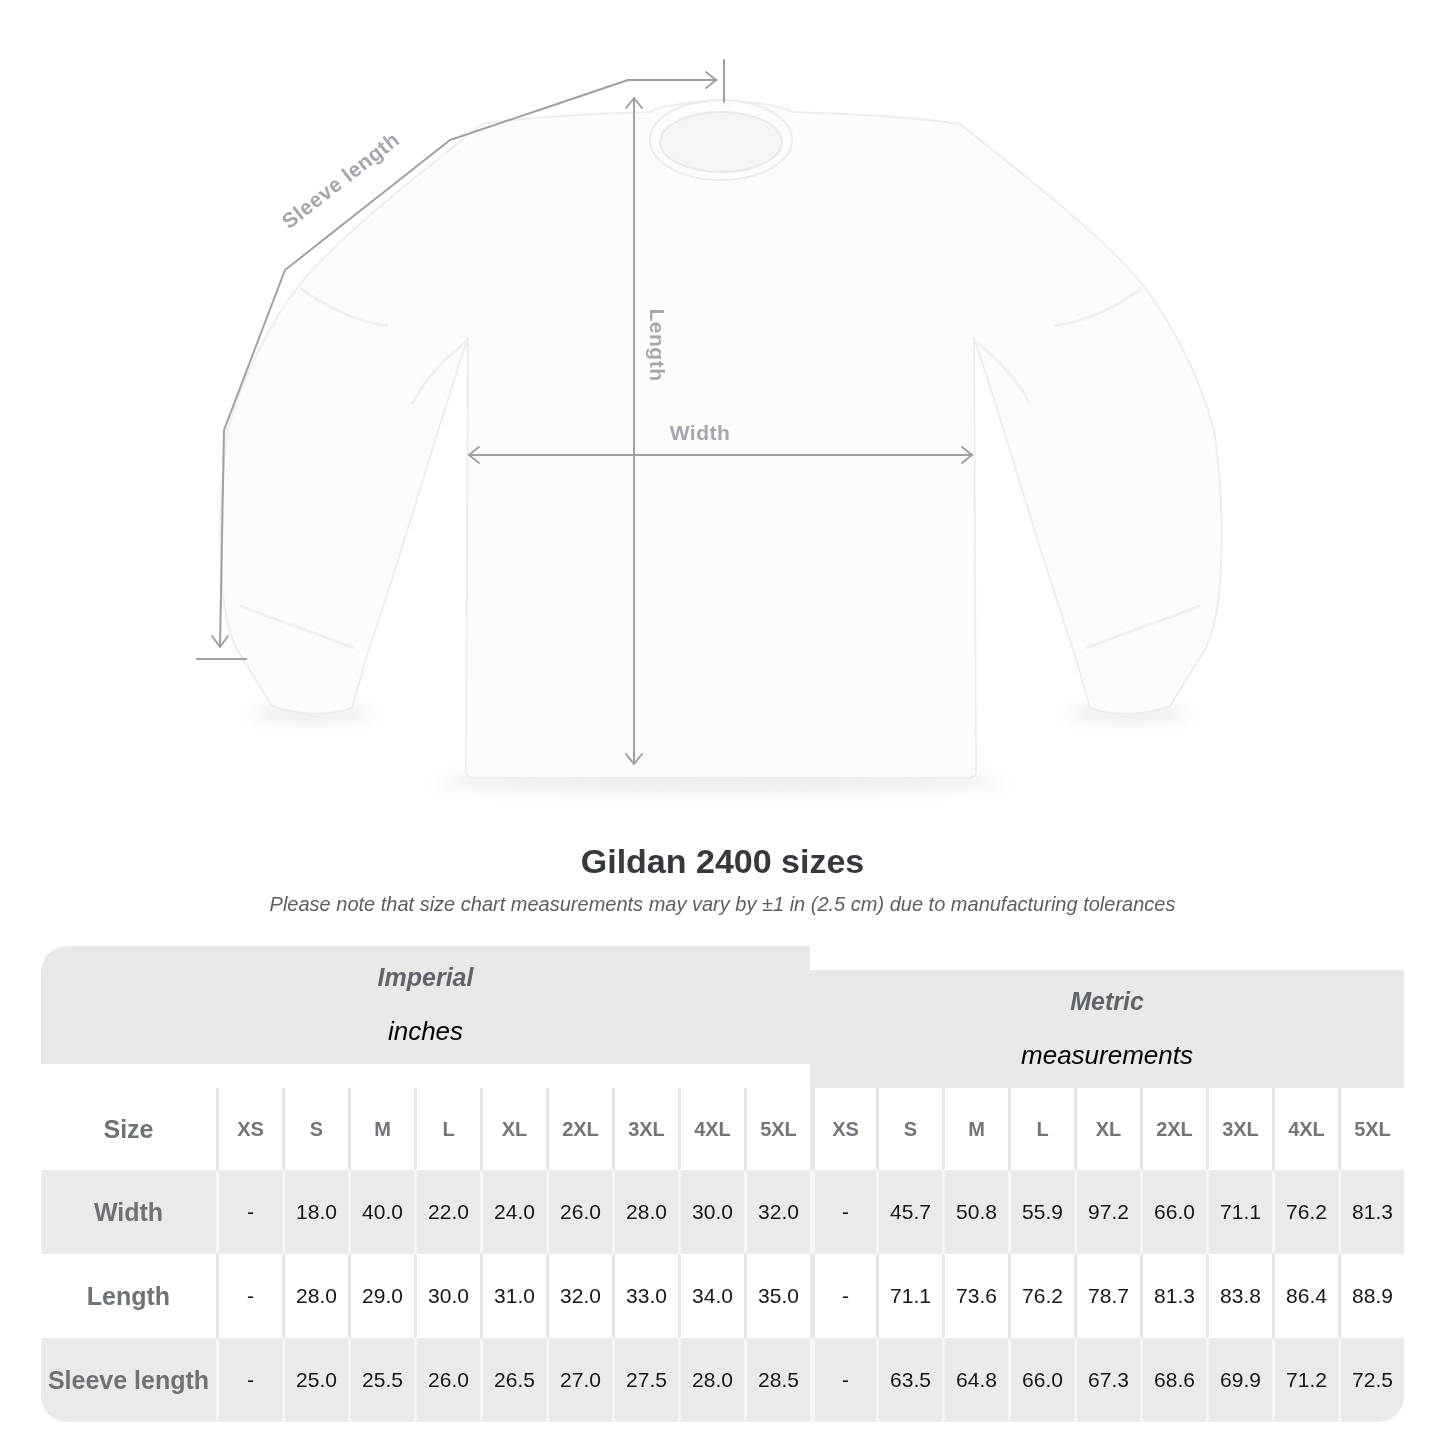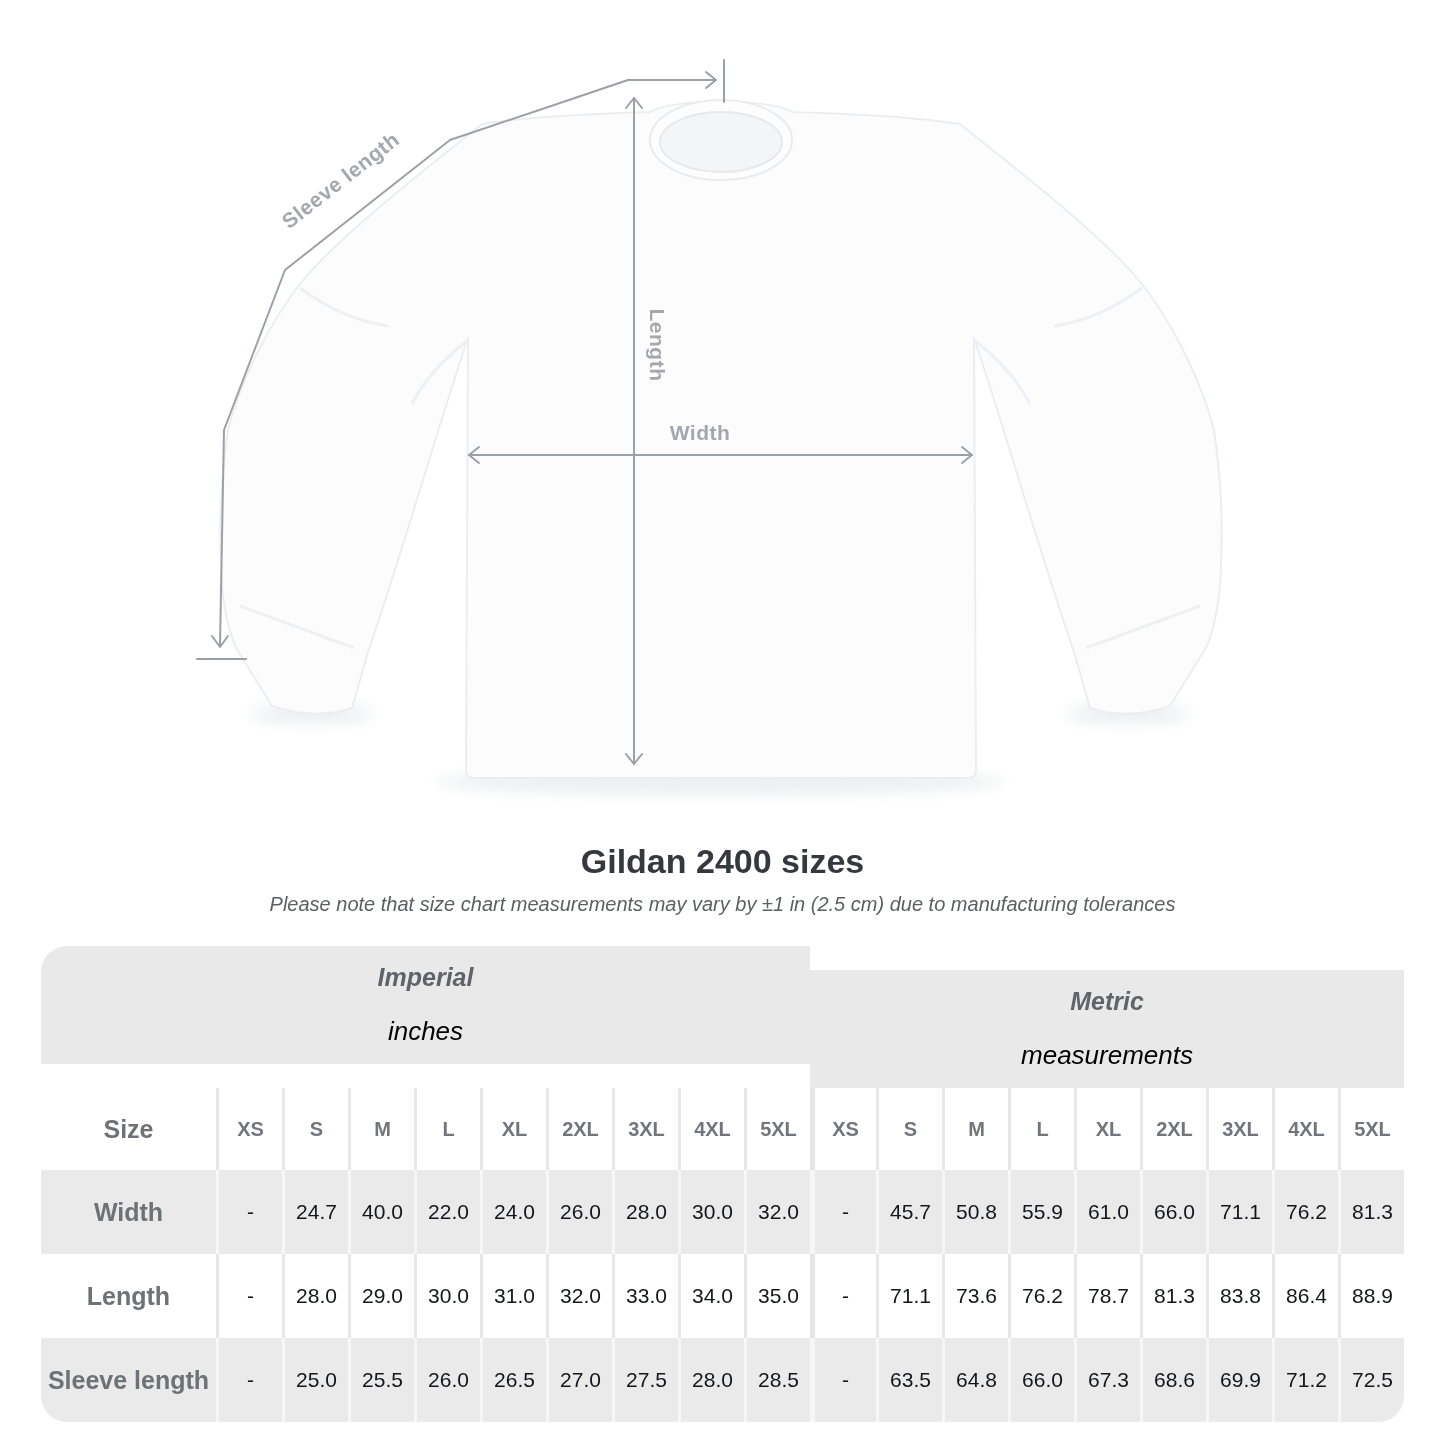"24.7" div.cell { text: 24.7 -> 18.0 }
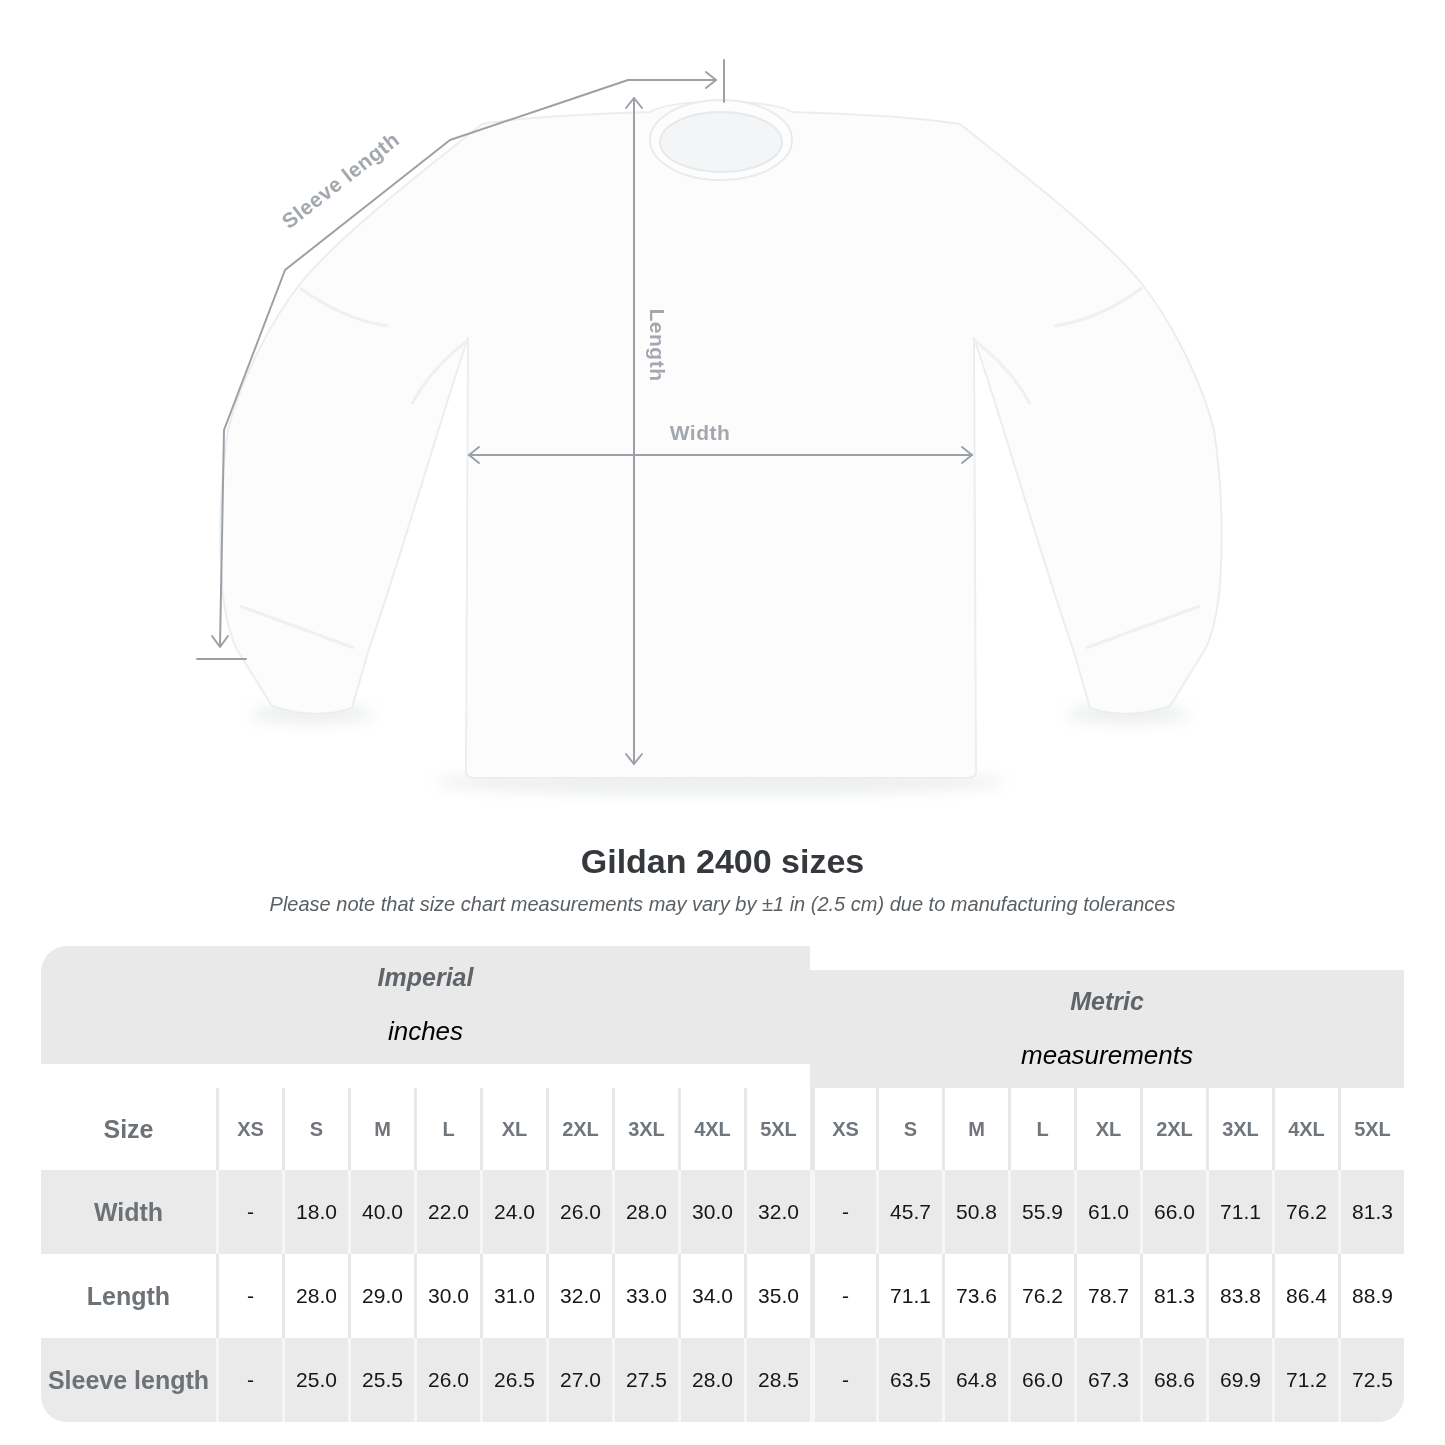"61.0" div.cell { text: 61.0 -> 97.2 }
